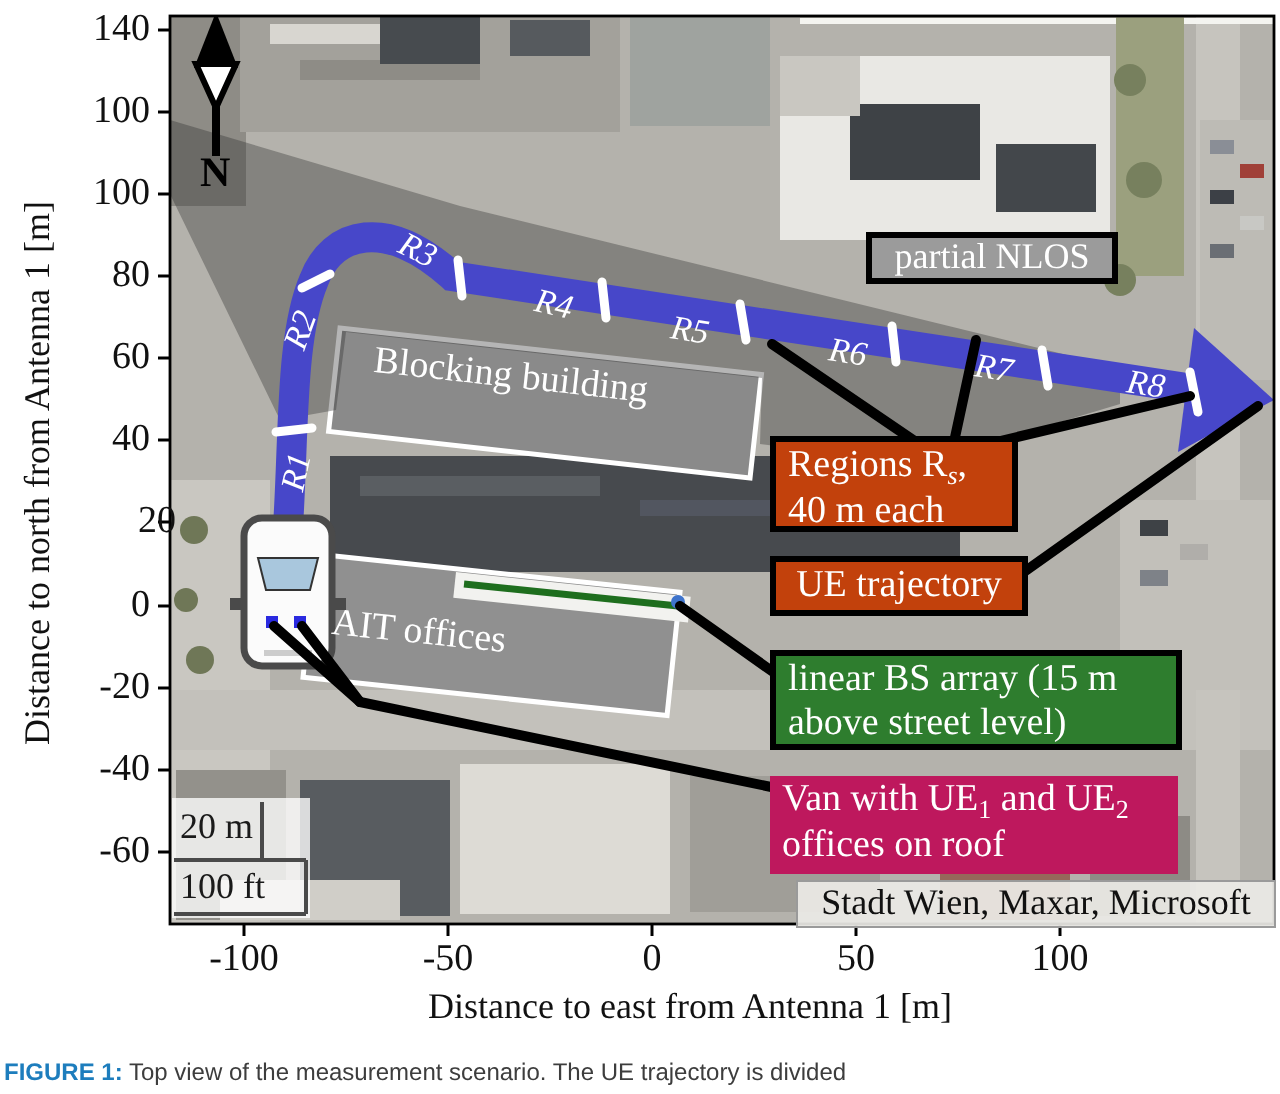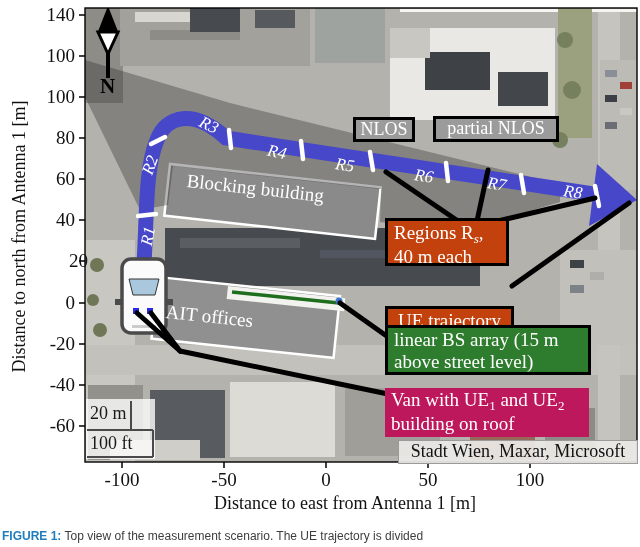"NLOS" div.lblbox { html: <div> <span>NLOS</span> </div> -> none }
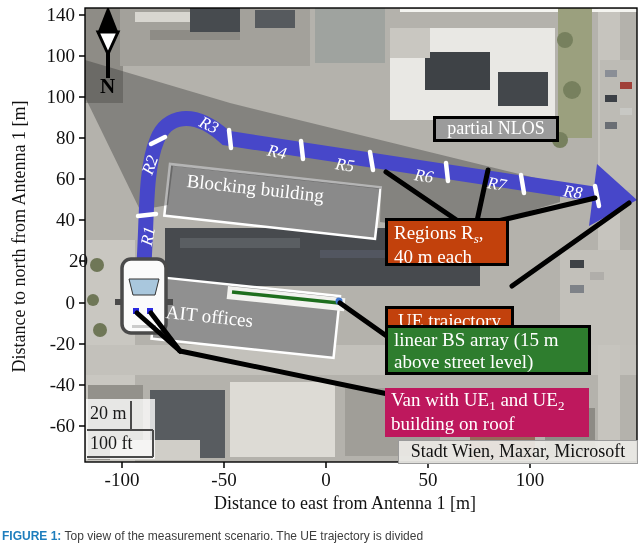"UE trajectory" div.lblbox { margin-top: 28px -> none }
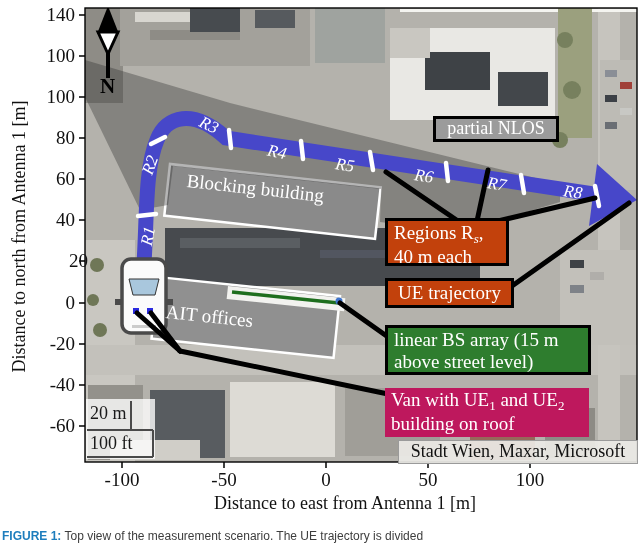"building on roof" span { text: building -> offices }
